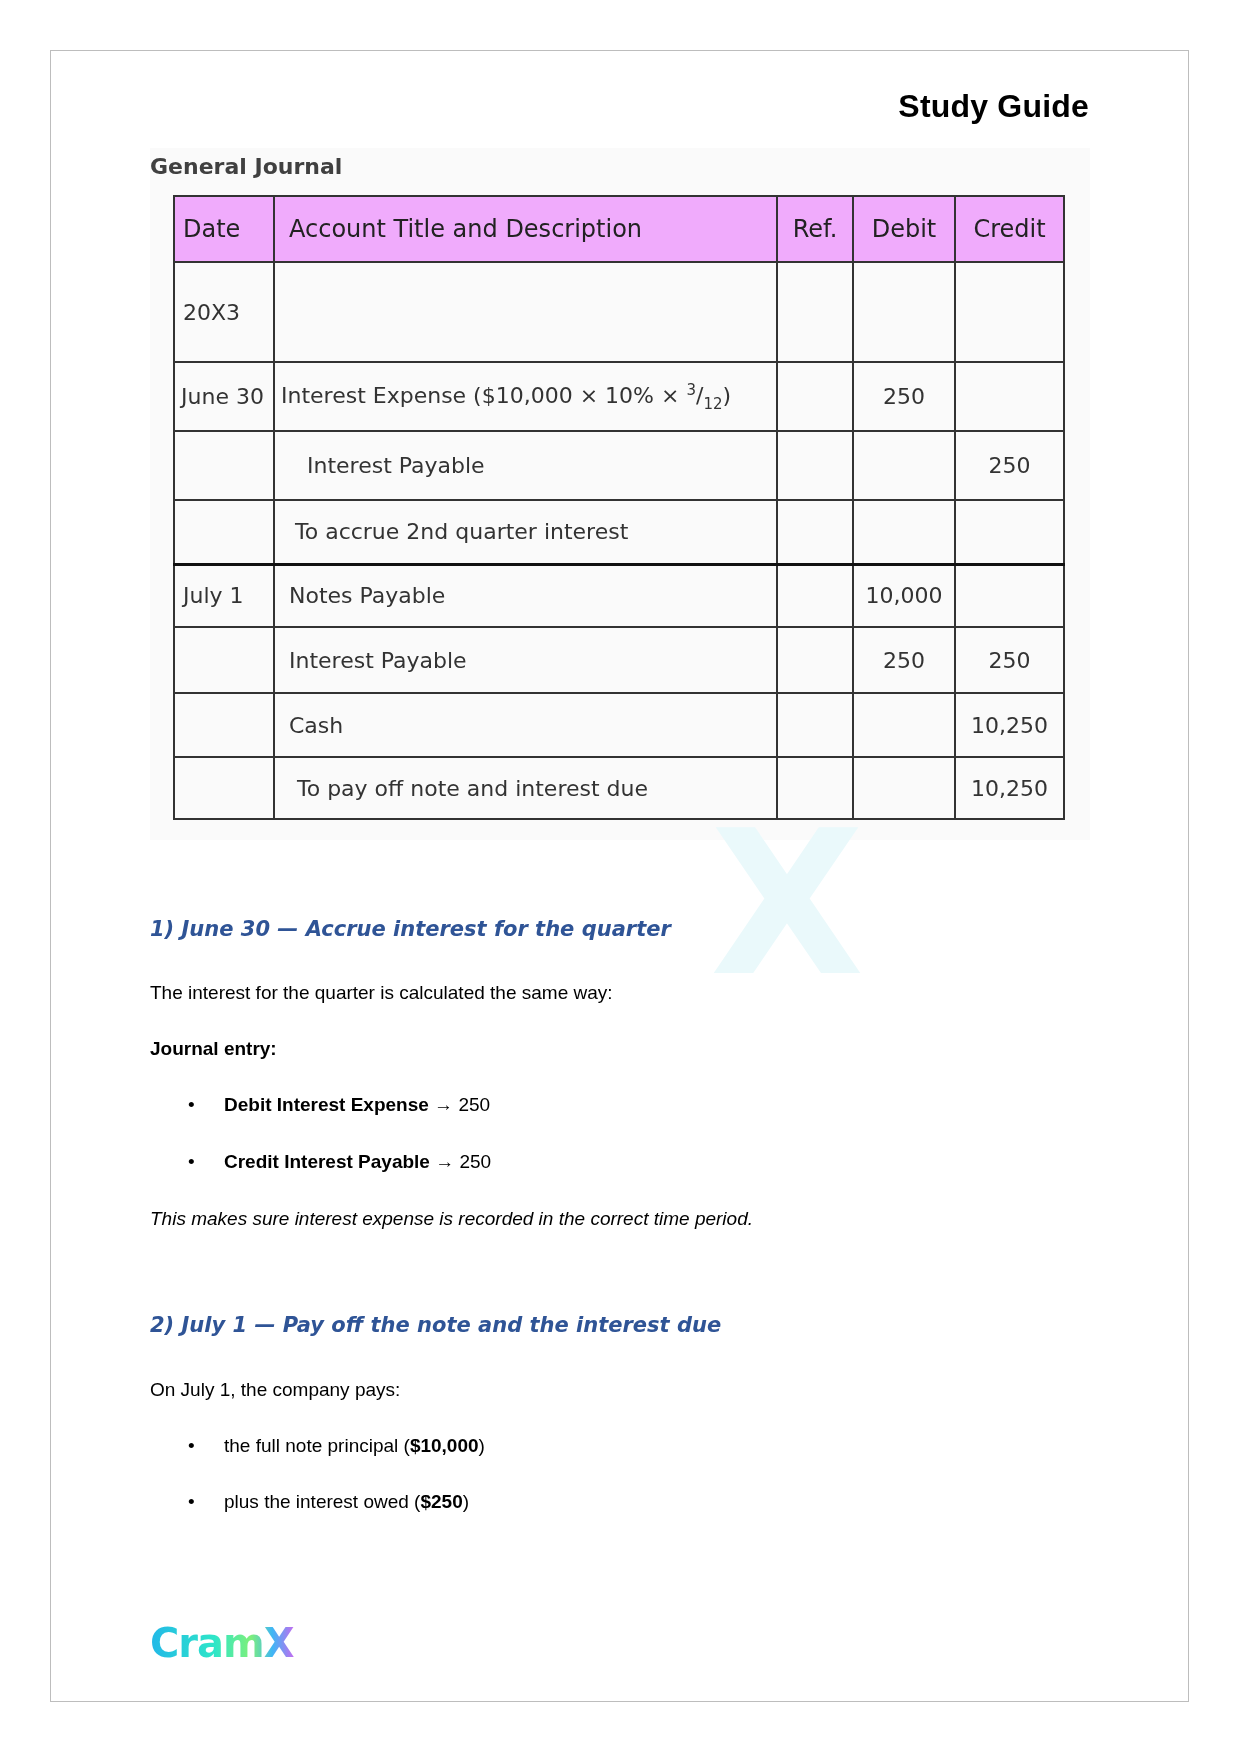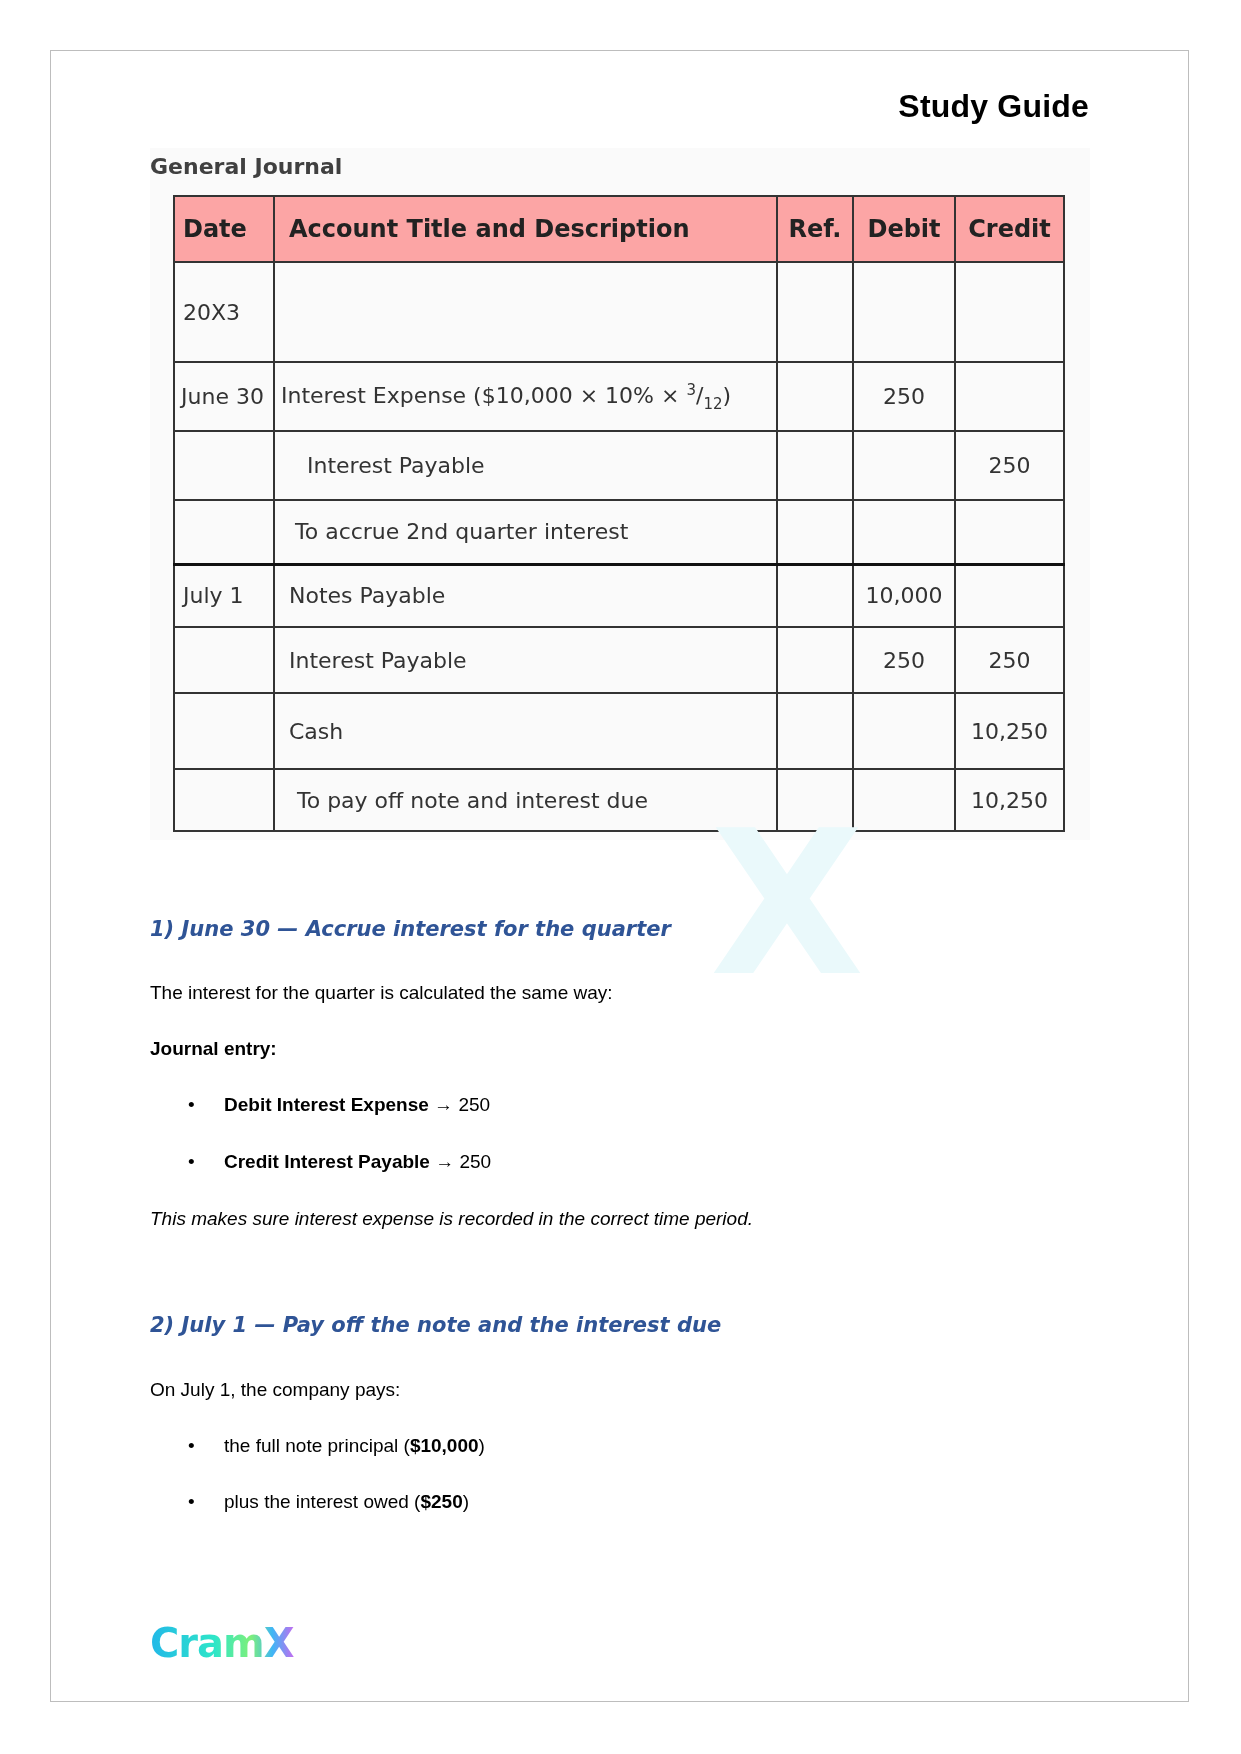"Date" table.journal th { background: #fca5a5 -> #f0abfc; font-weight: bold -> normal }
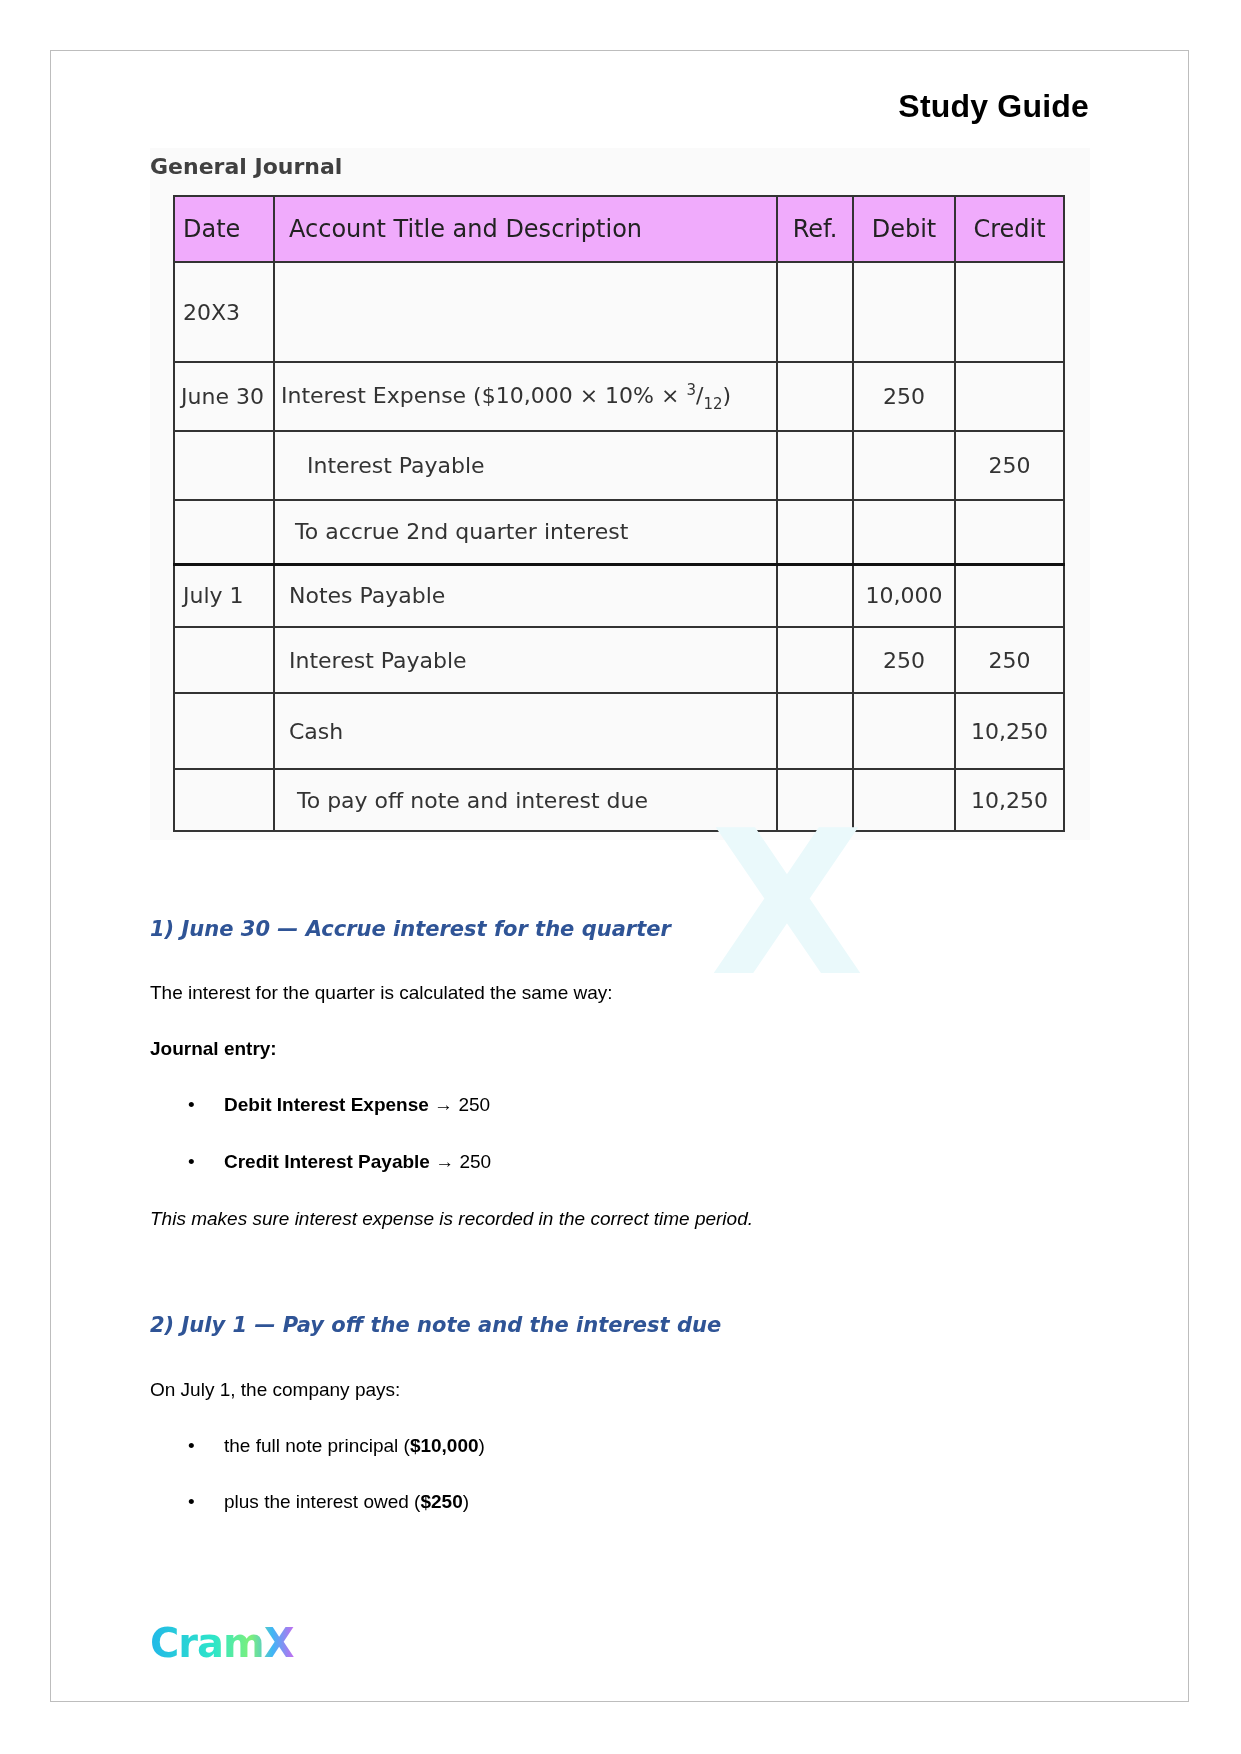"Cash" tr { height: 76px -> 64px }
